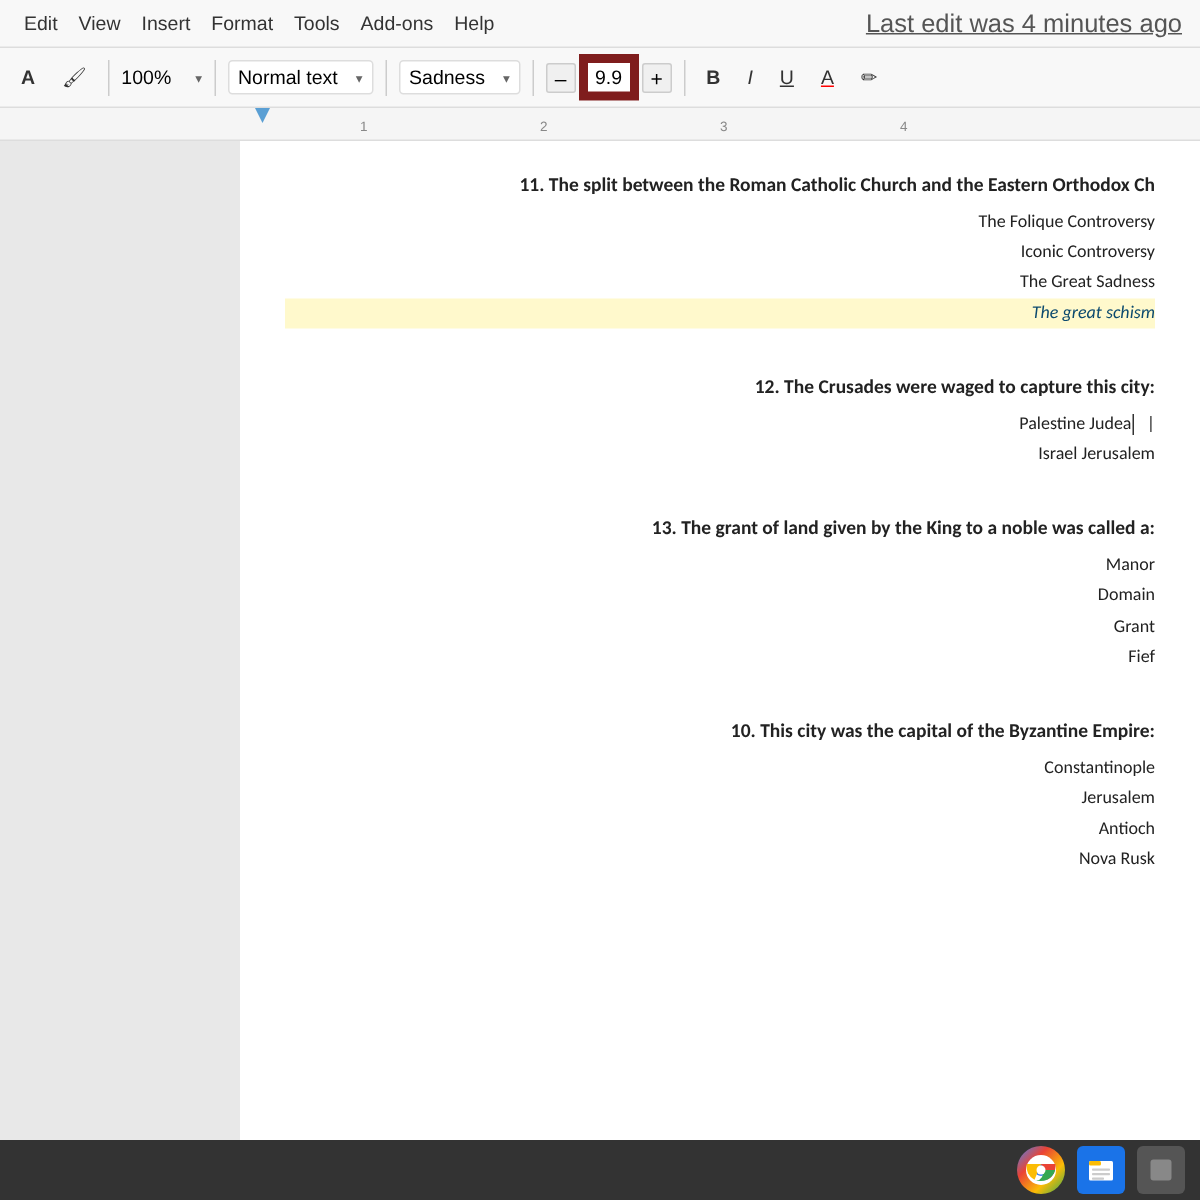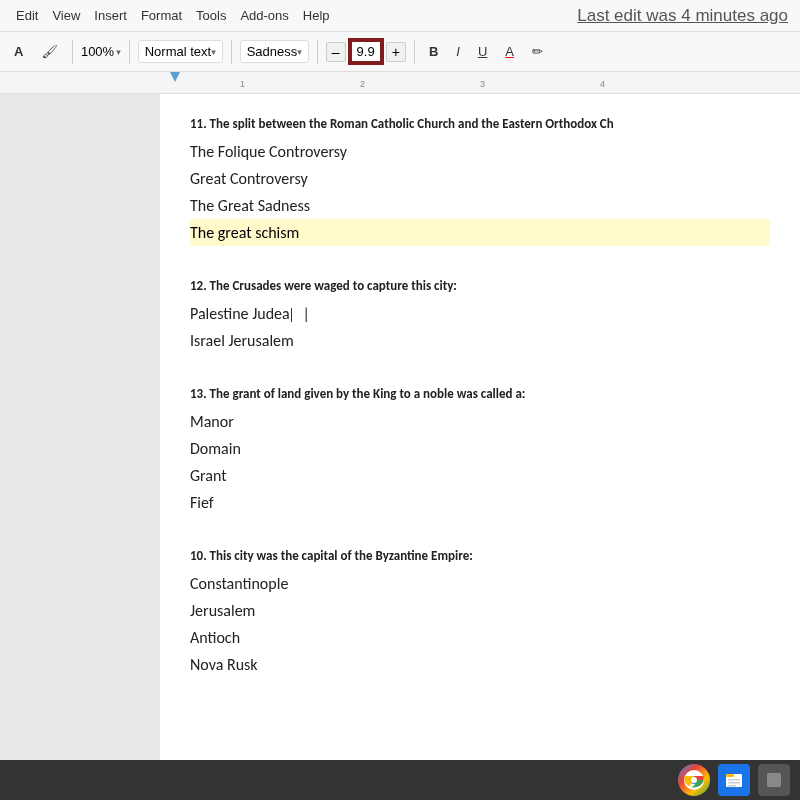"100%" .toolbar-zoom { gap: 2px -> 16px }
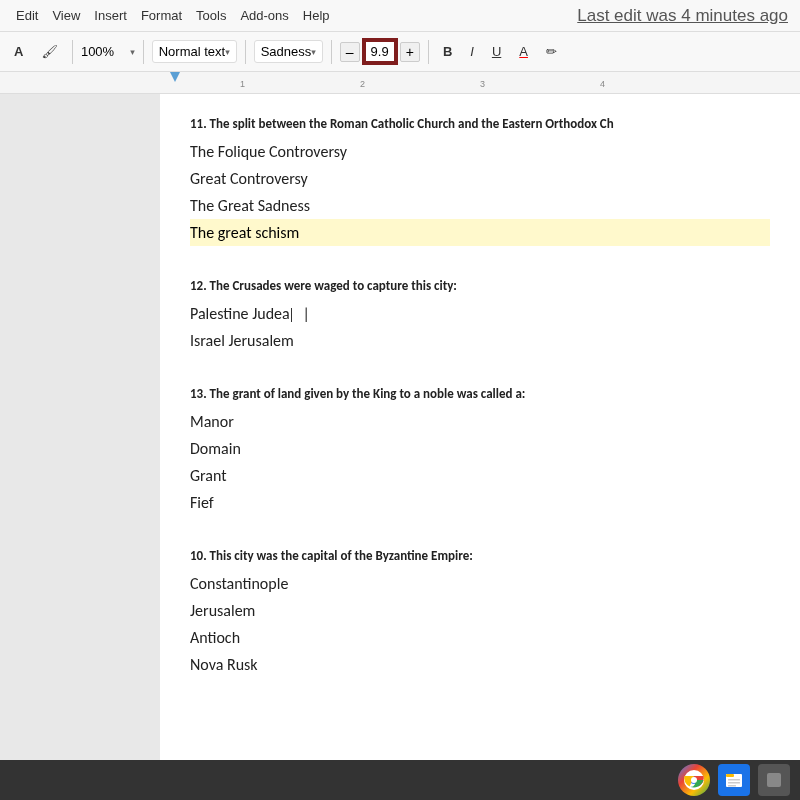"Normal text" .toolbar-dropdown { gap: 0 -> 12px }
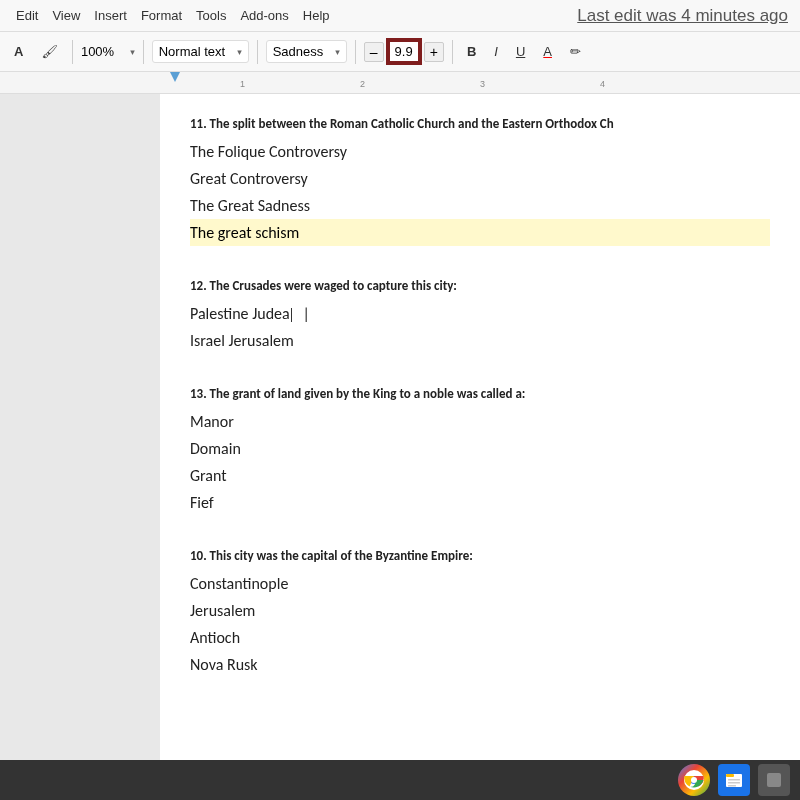"9.9" .font-size-value { border: 4px solid #7f1d1d -> 6px solid #7f1d1d }
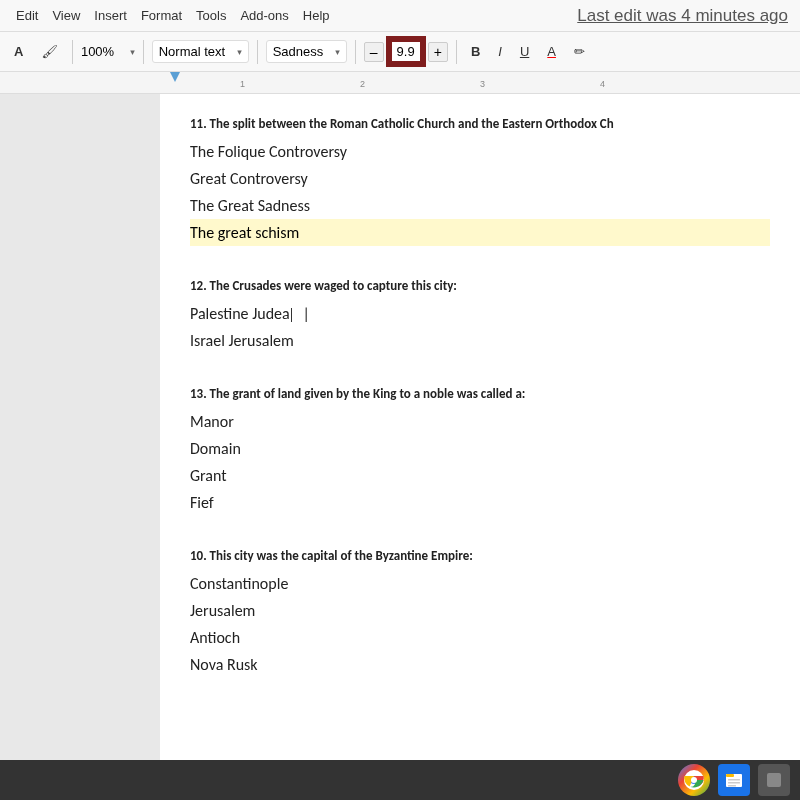"11. The split between the" #doc-content { text-align: none -> right }
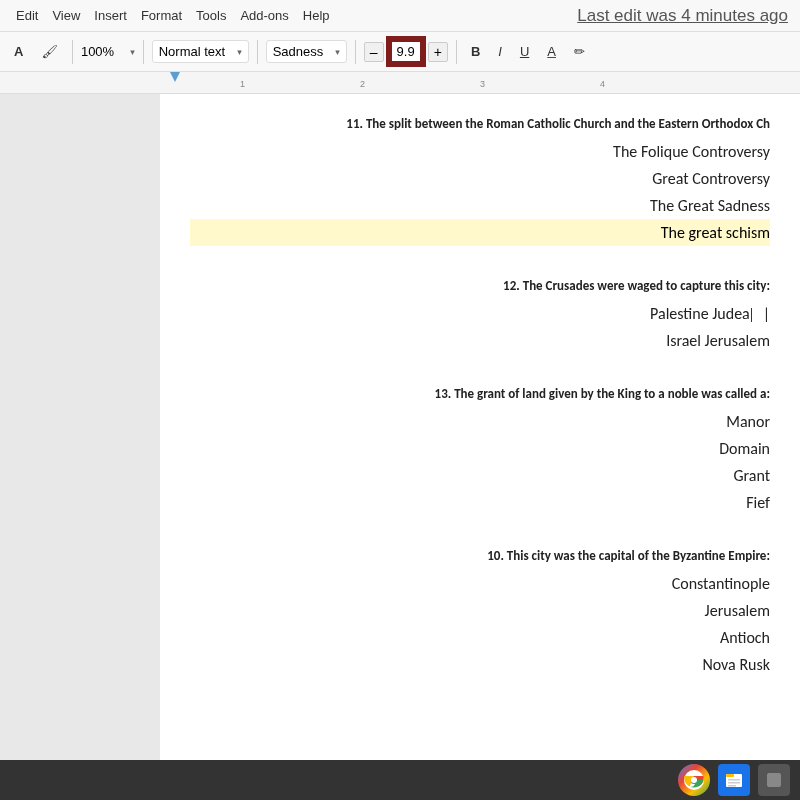"The Folique Controversy" .answer-option { font-size: 16px -> 12px }
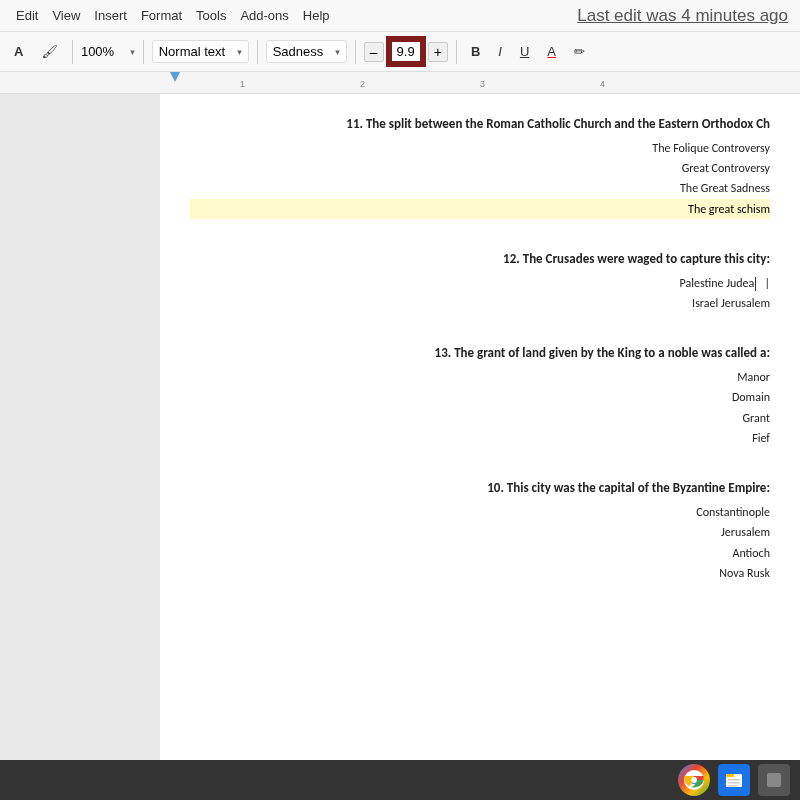"Great Controversy" div.answer-option { text: Great -> Iconic }
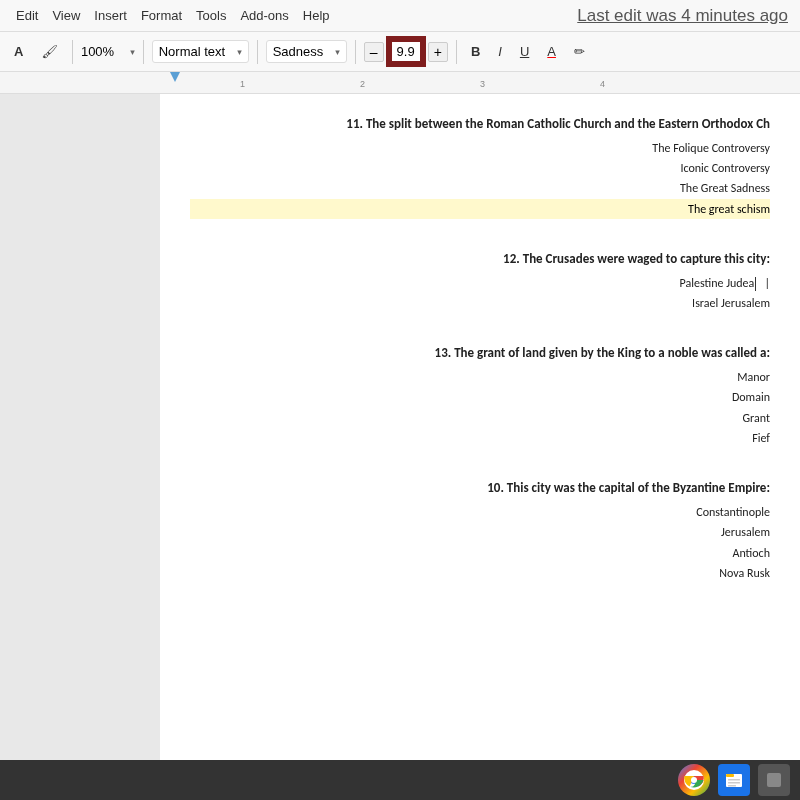"The great schism" .answer-highlighted { color: #000000 -> #0c4a6e; font-style: none -> italic }
